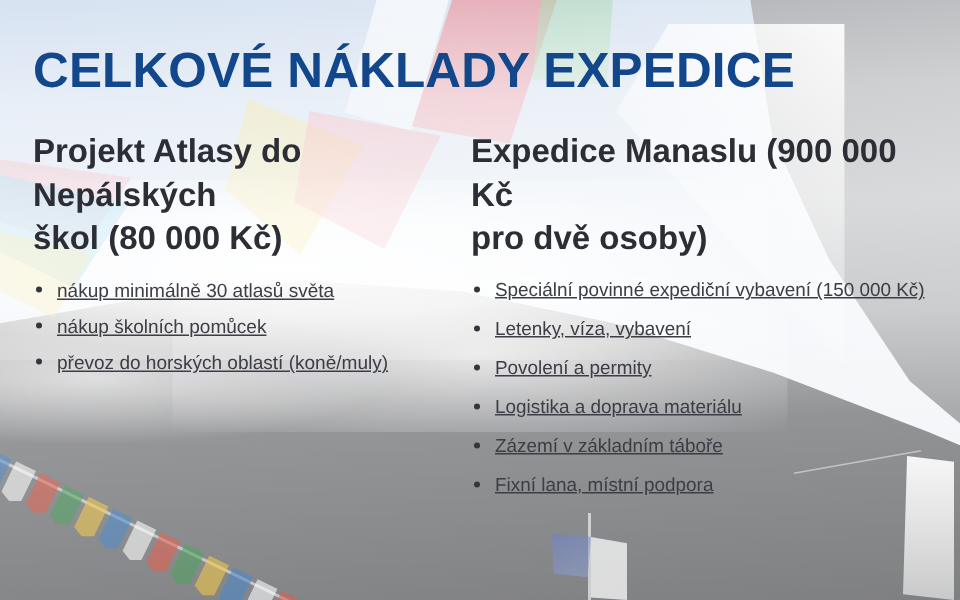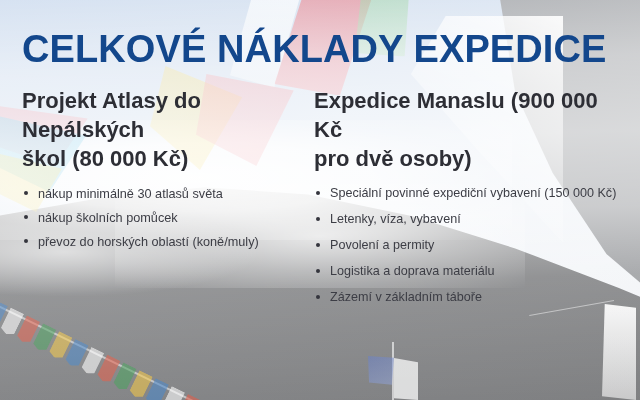"CELKOVÉ NÁKLADY EXPEDICE" .title { font-size: 38px -> 33px }
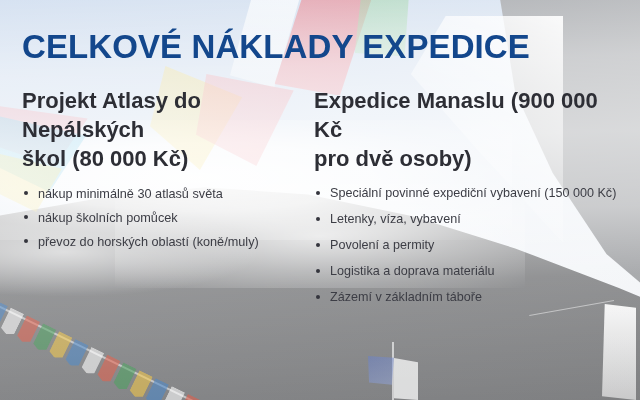"nákup minimálně 30 atlasů světa" ul.items li { text-decoration: none -> underline }
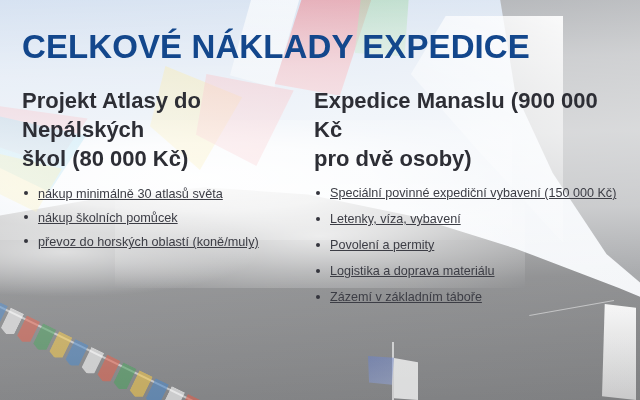"Fixní lana, místní podpora" li { html: none -> <li>Fixní lana, místní podpora</li> }
